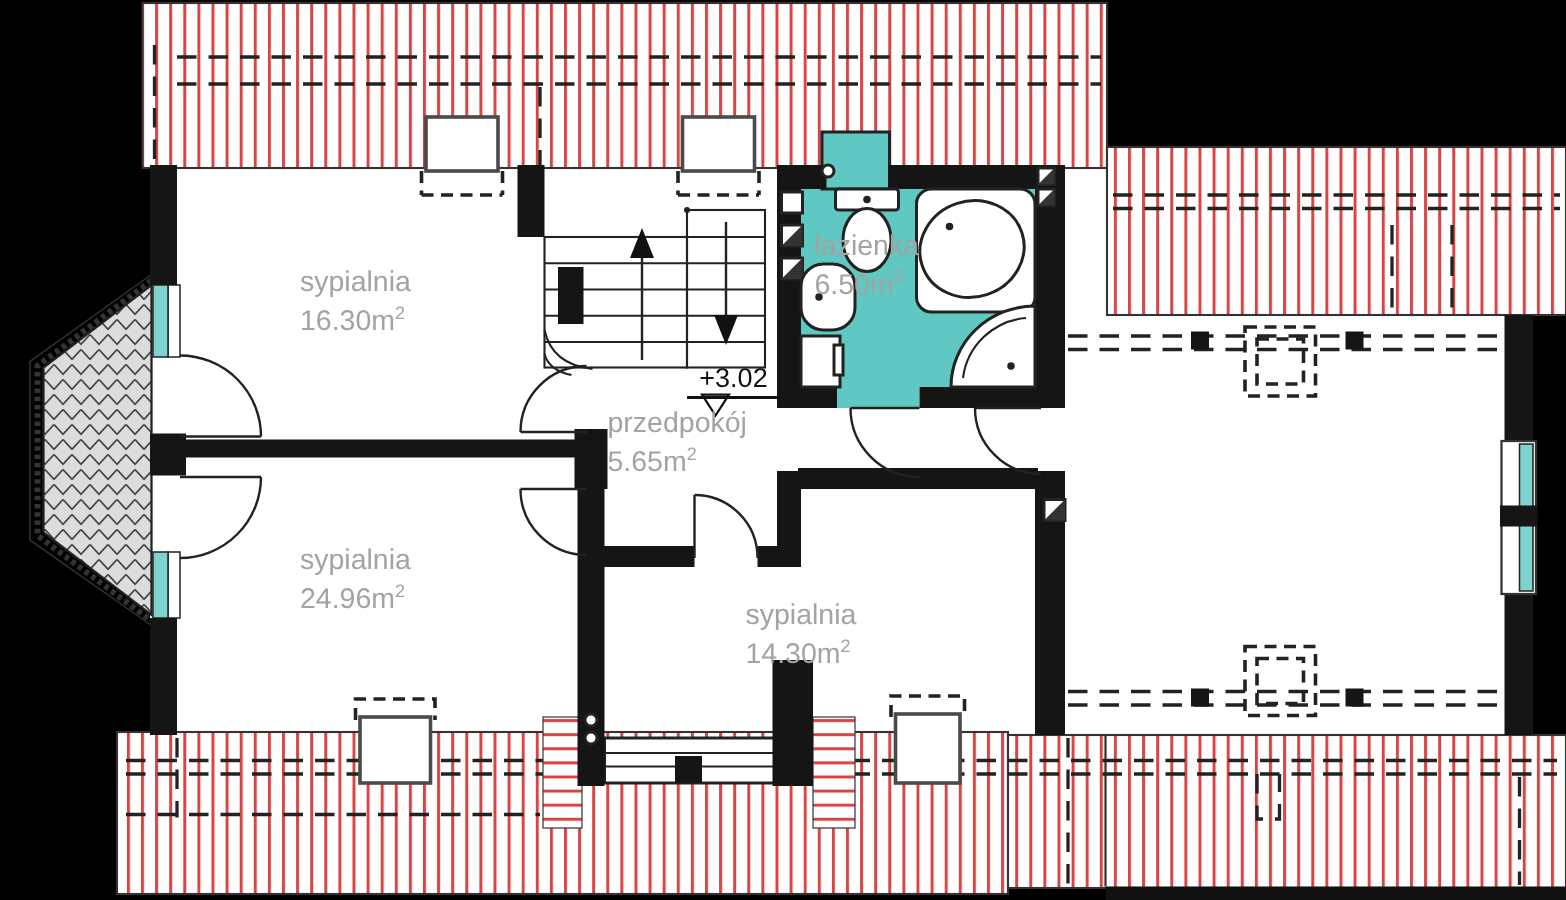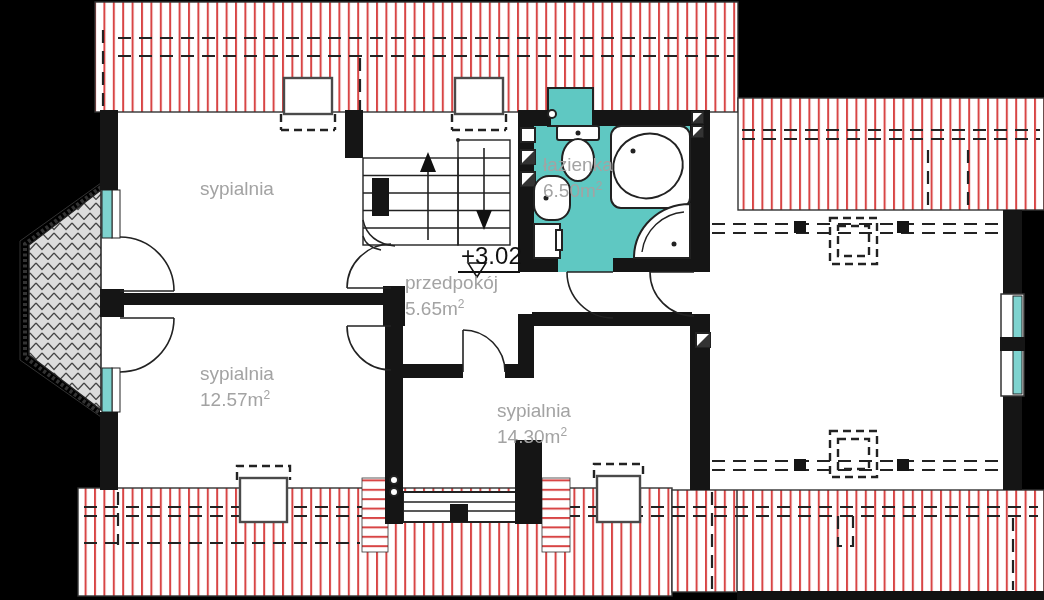"16.30m2" div.room-area { html: none -> <div><span>16.30m</span><sup>2</sup></div> }
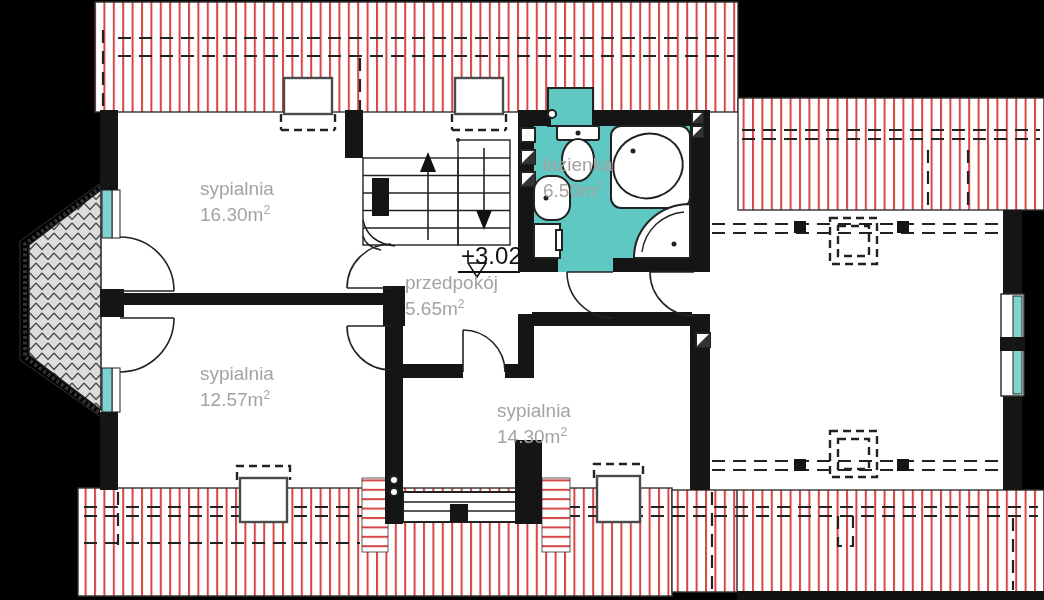"+3.02" .lvl { font-size: 24px -> 18px }
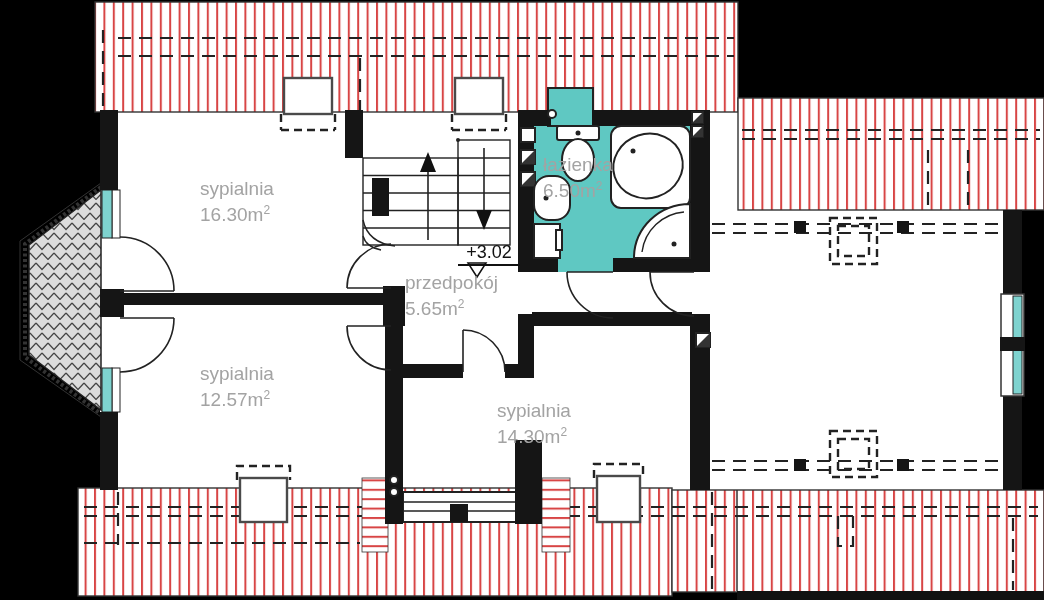"12.57m" span { text: 12.57m -> 24.96m }
